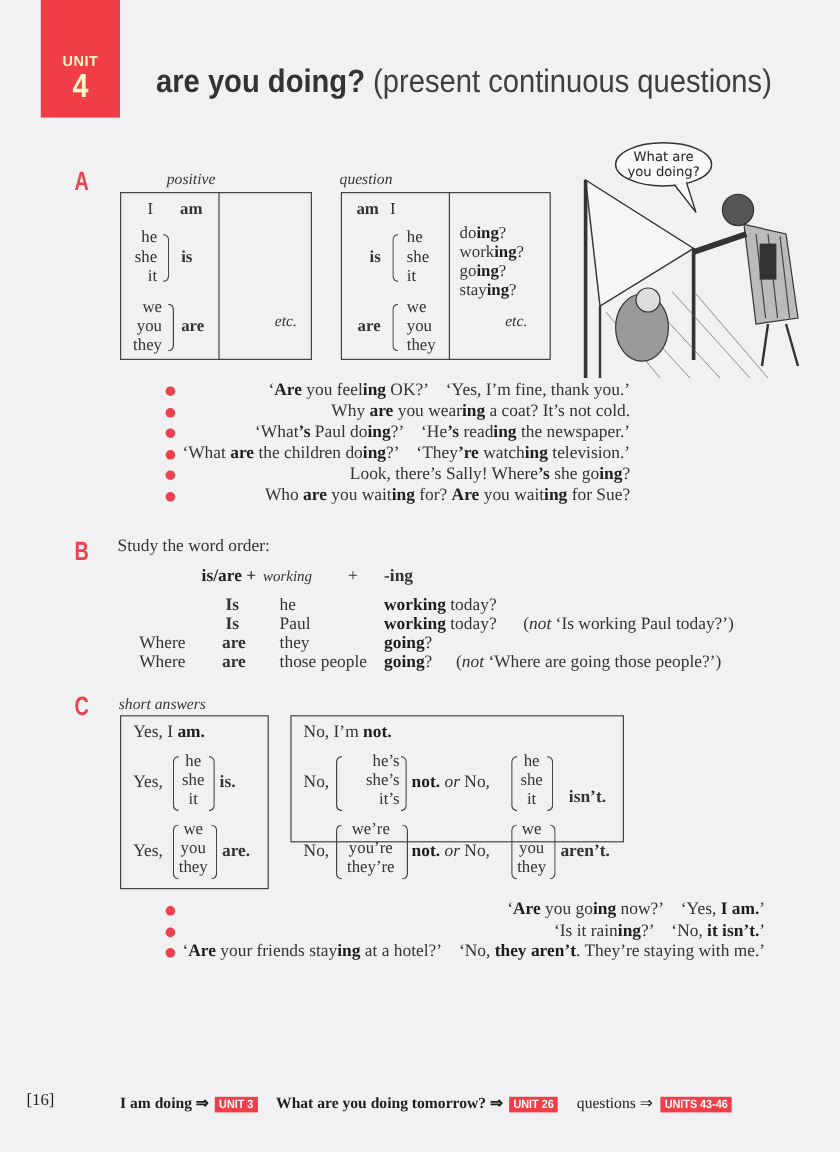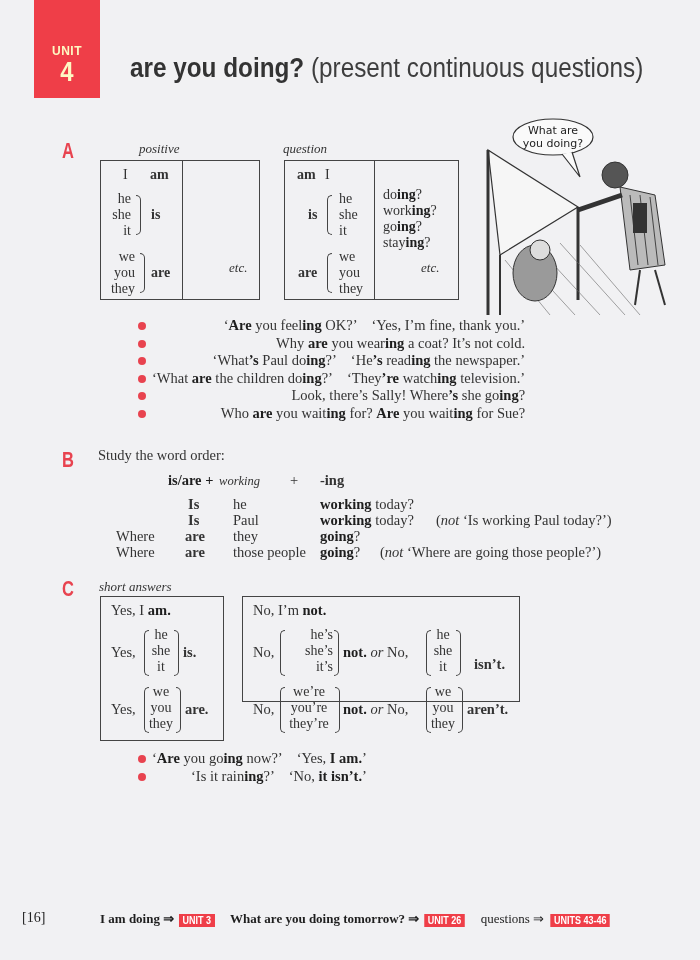"‘Are your friends staying at" div.li { html: none -> <div>‘<b>Are</b> your friends stay<b>ing</b> at a hotel?’<span></span>‘No, <b>they aren’t</b>. They’re staying with me.’</div> }
